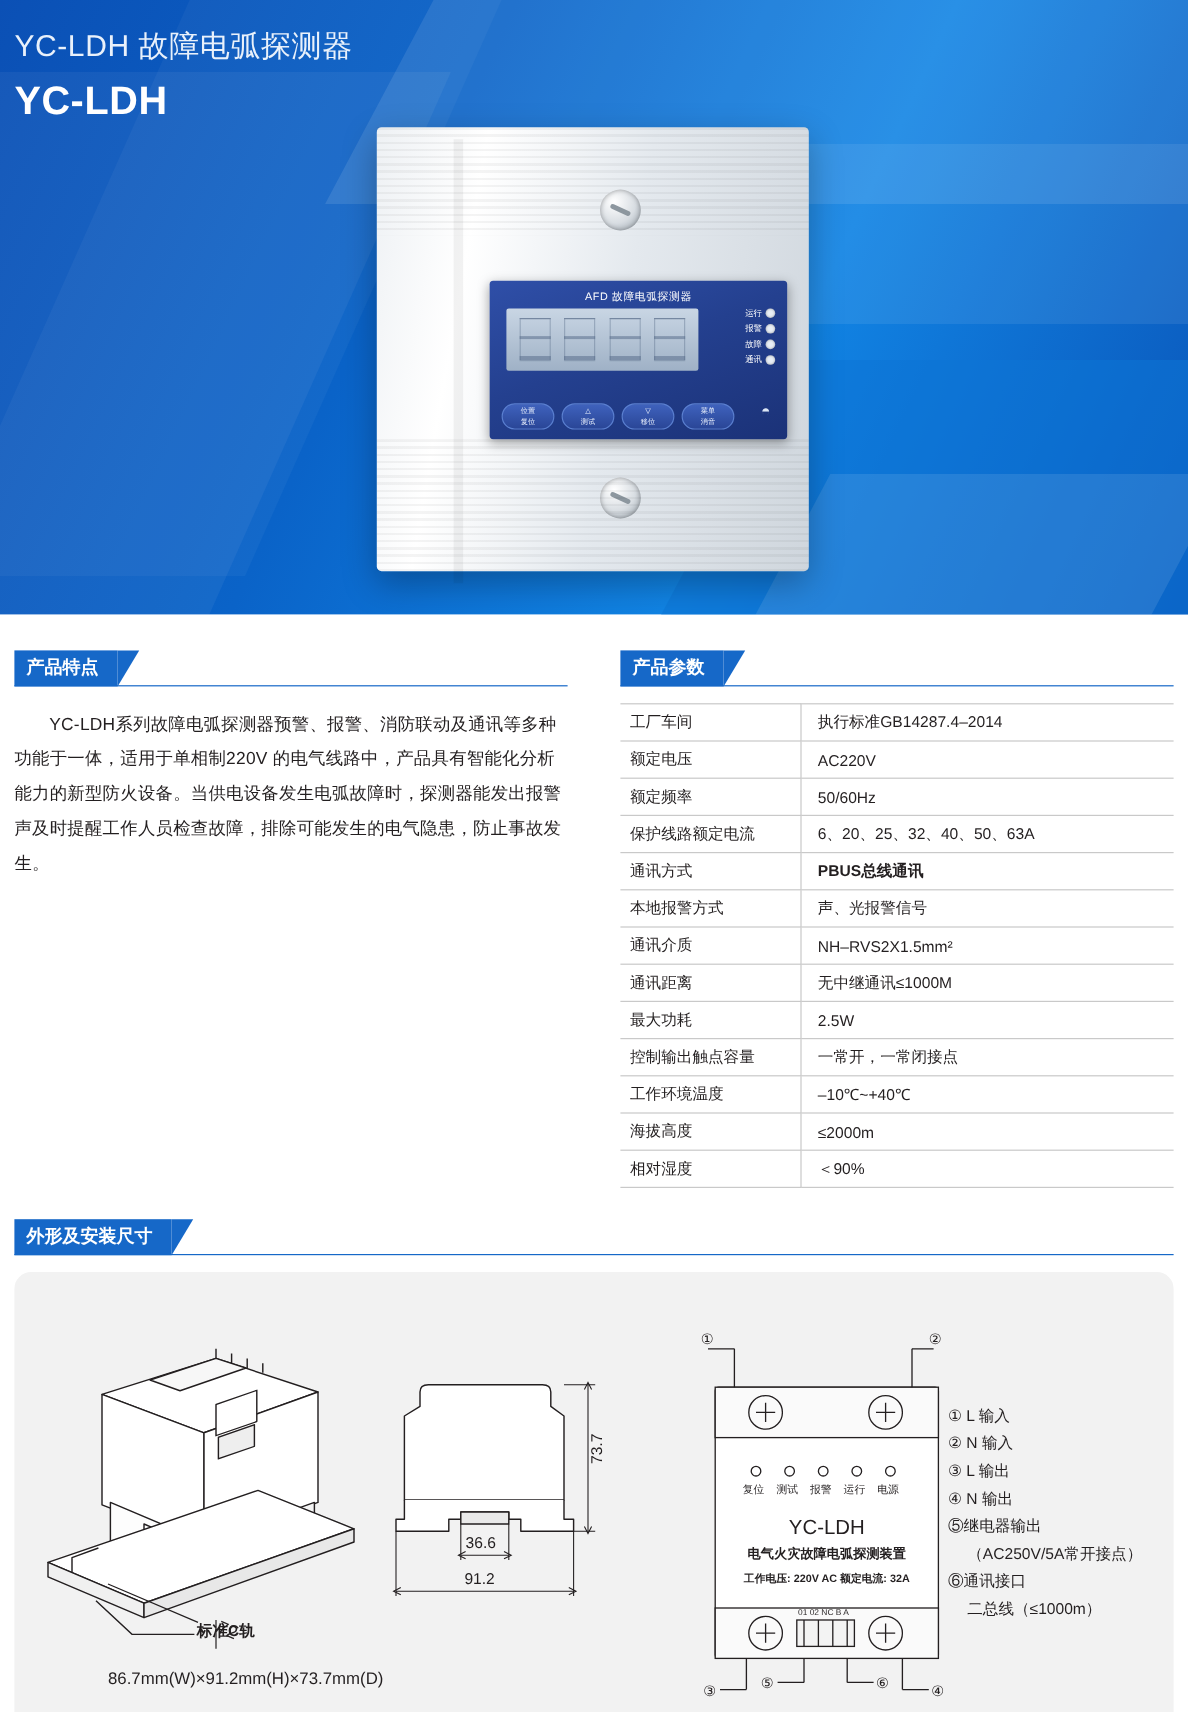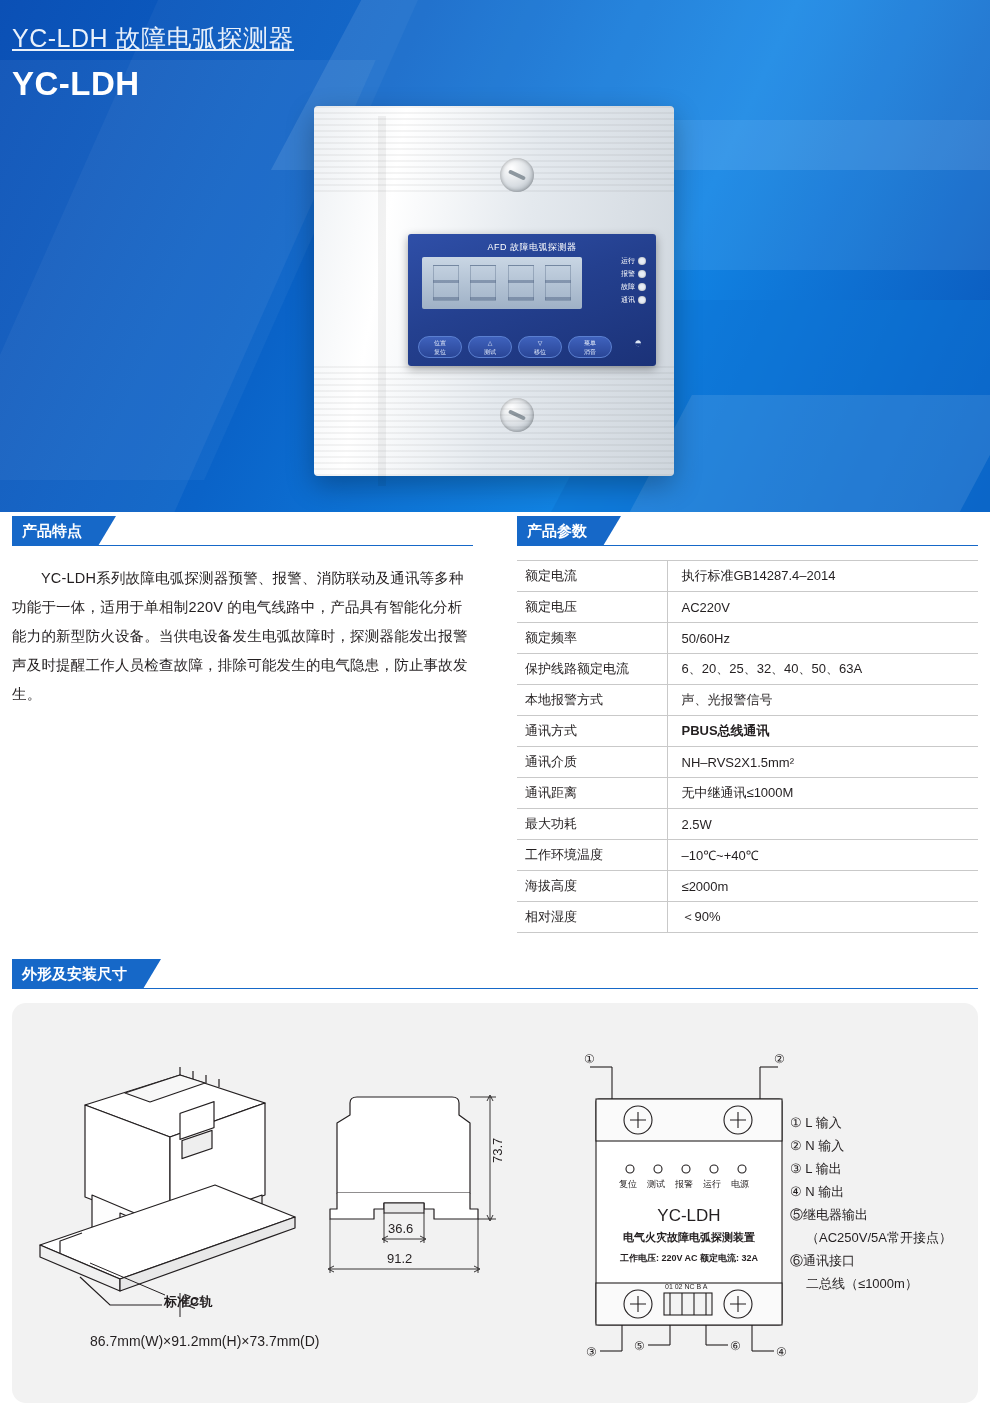"YC-LDH 故障电弧探测器" .hero-title { text-decoration: underline -> none }
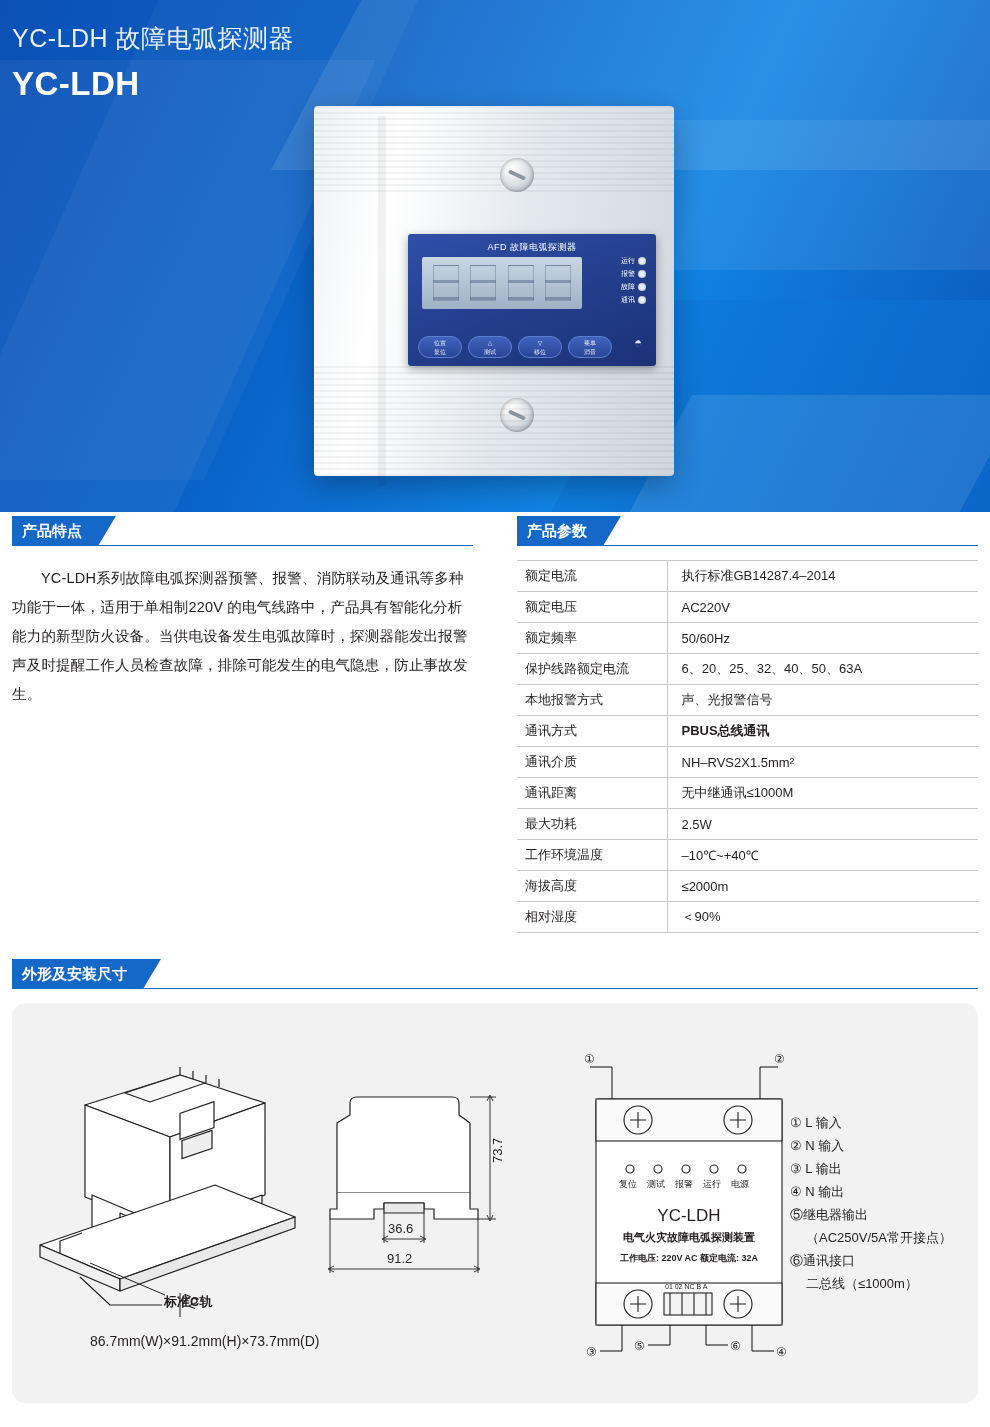"产品特点" .cols { margin-top: 4px -> 30px }
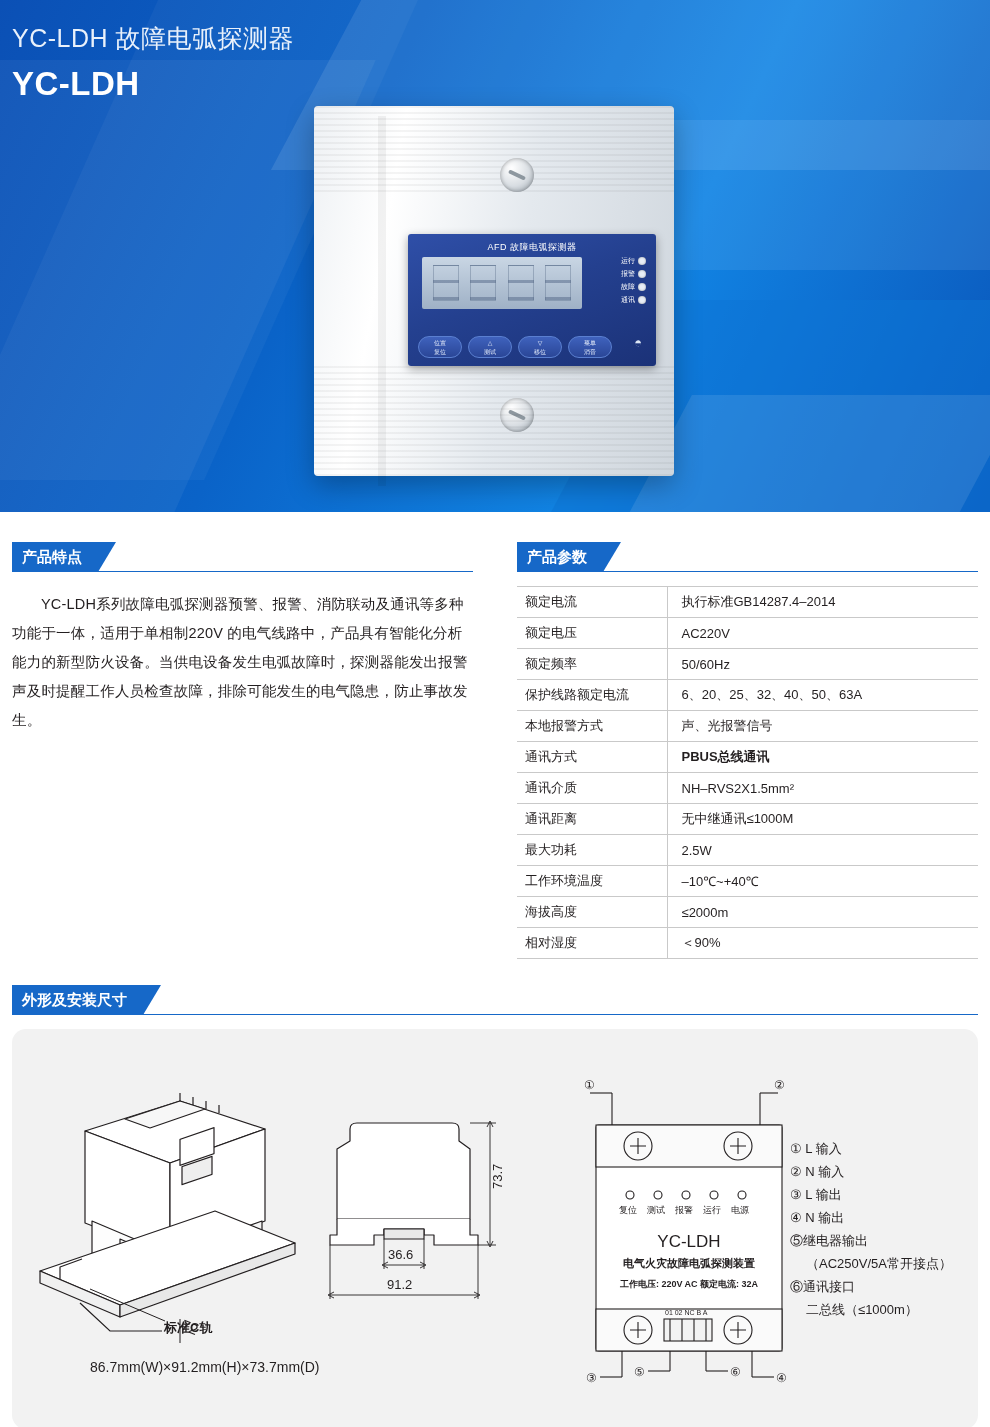"额定电流" td.k { text: 额定电流 -> 工厂车间 }
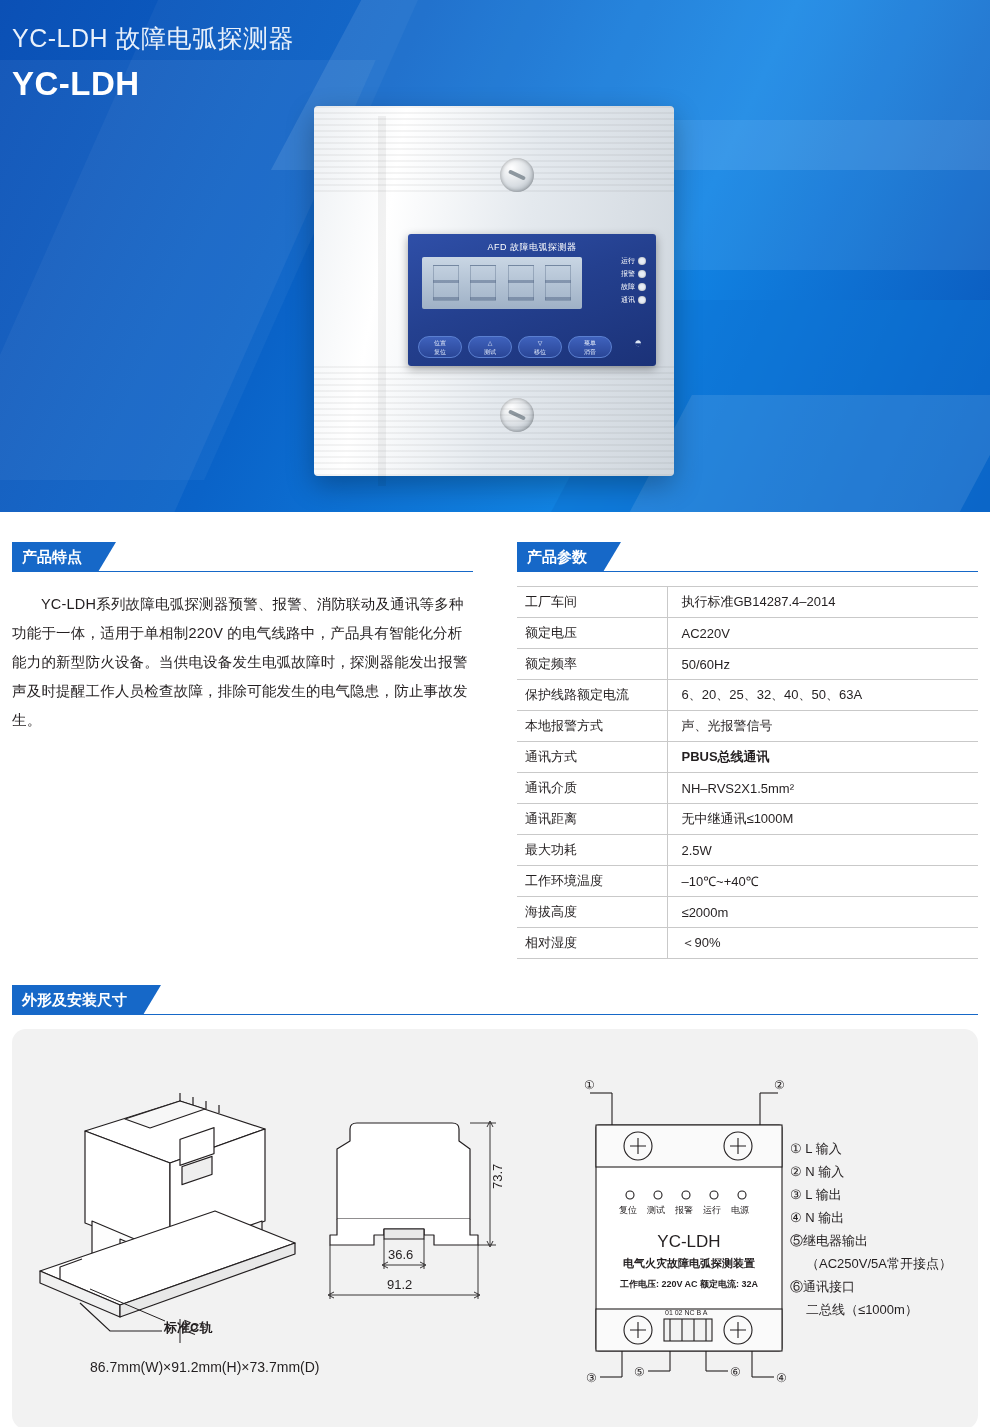"本地报警方式" tr { order: before "通讯方式" -> after "通讯方式" }
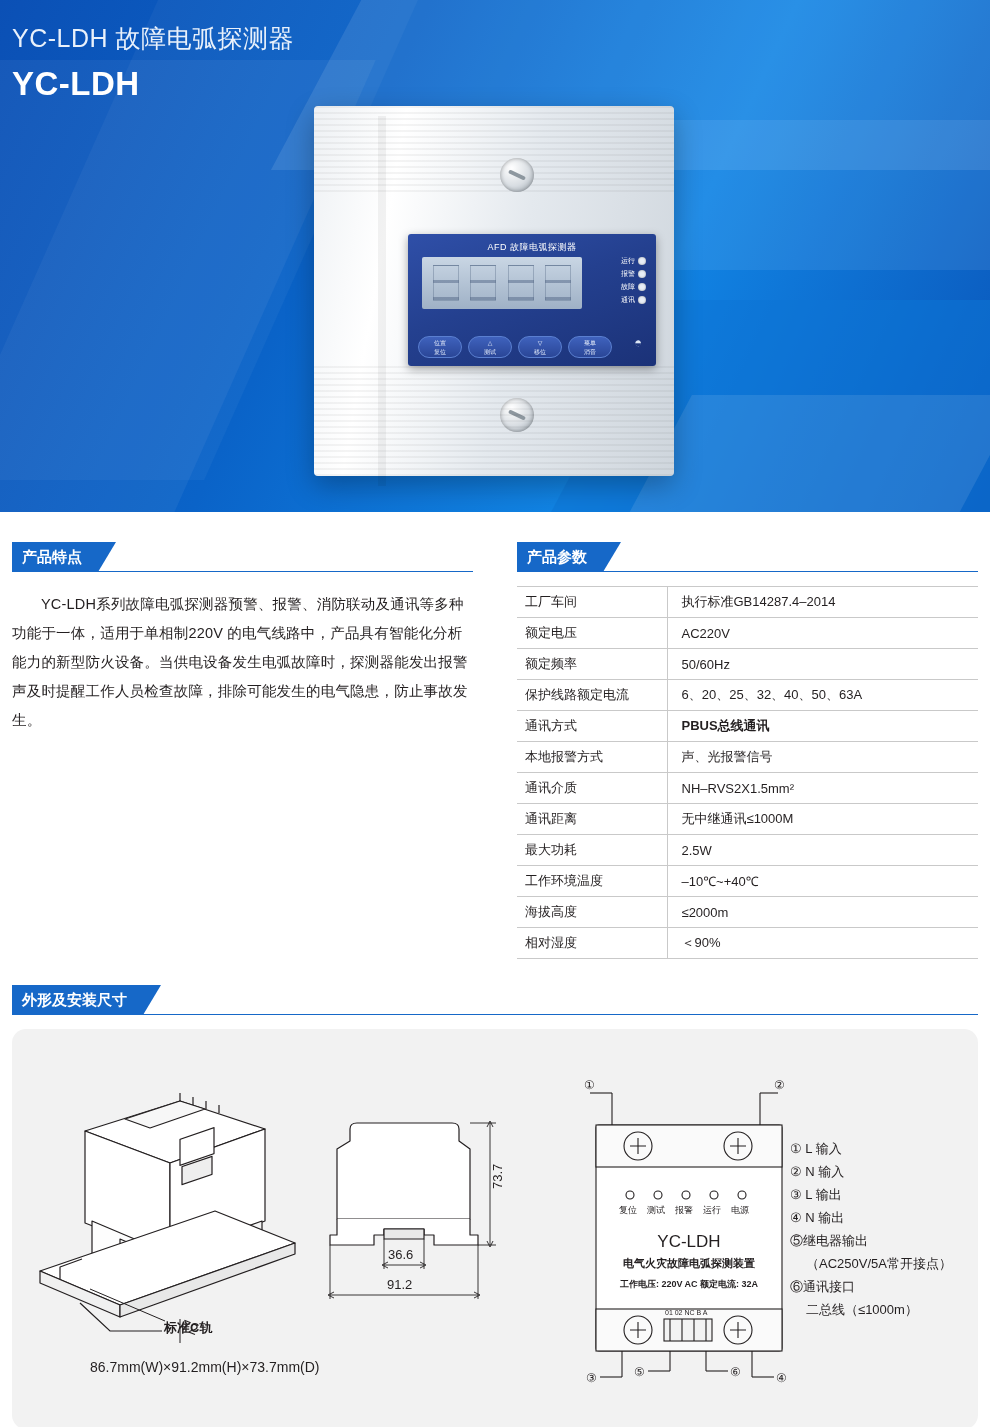"控制输出触点容量" tr { html: none -> <tr> <td>控制输出触点容量</td> <td>一常开，一常闭接点</td> </tr> }
